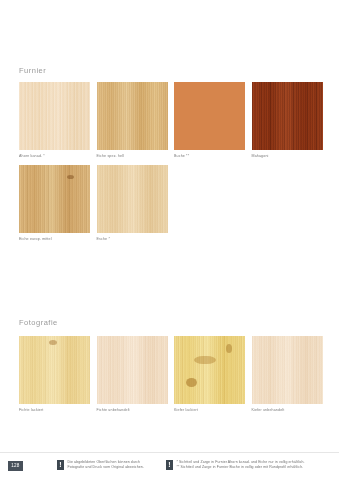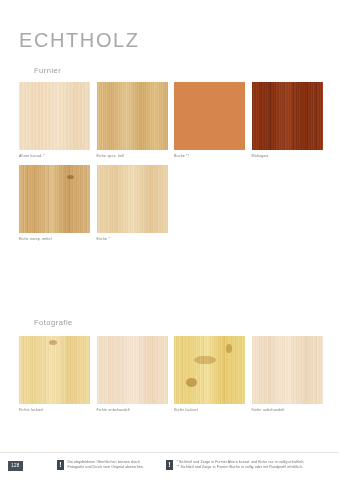"ECHTHOLZ" div.page-title { html: <div>ECHTHOLZ</div> -> none }
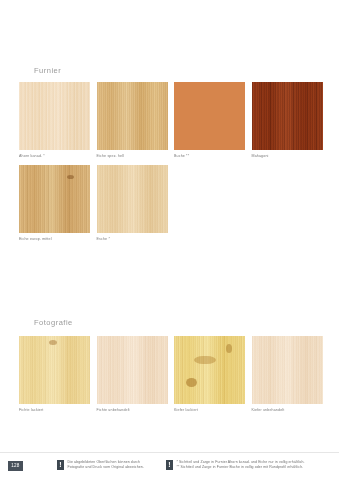"Furnier" .section-heading { left: 34px -> 19px }
